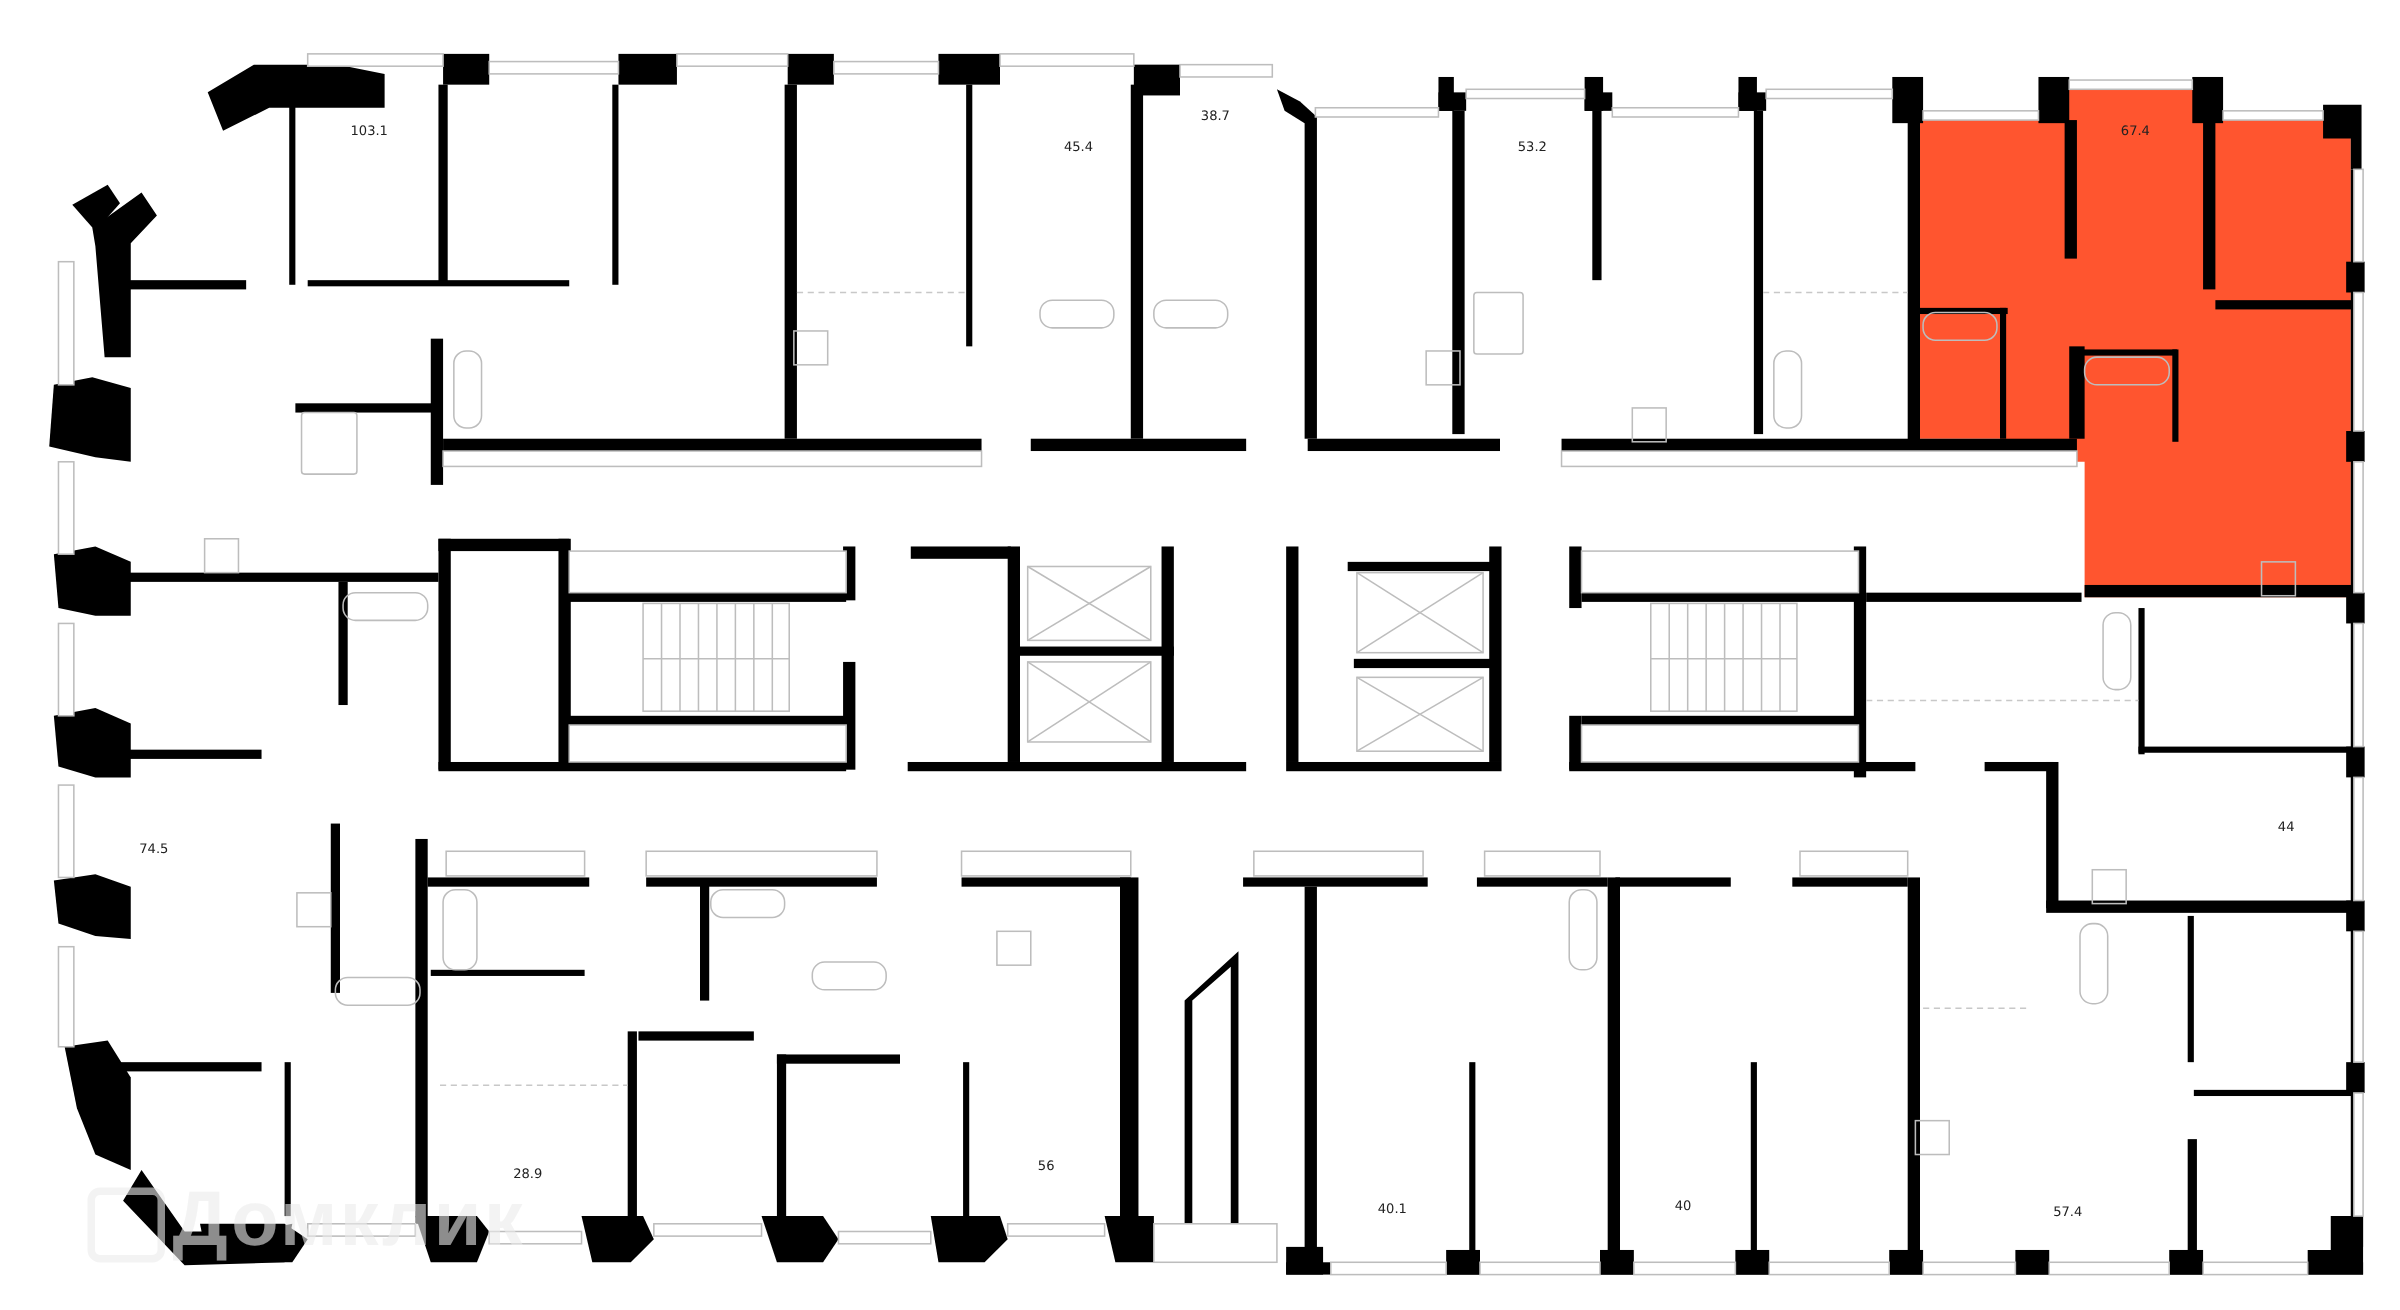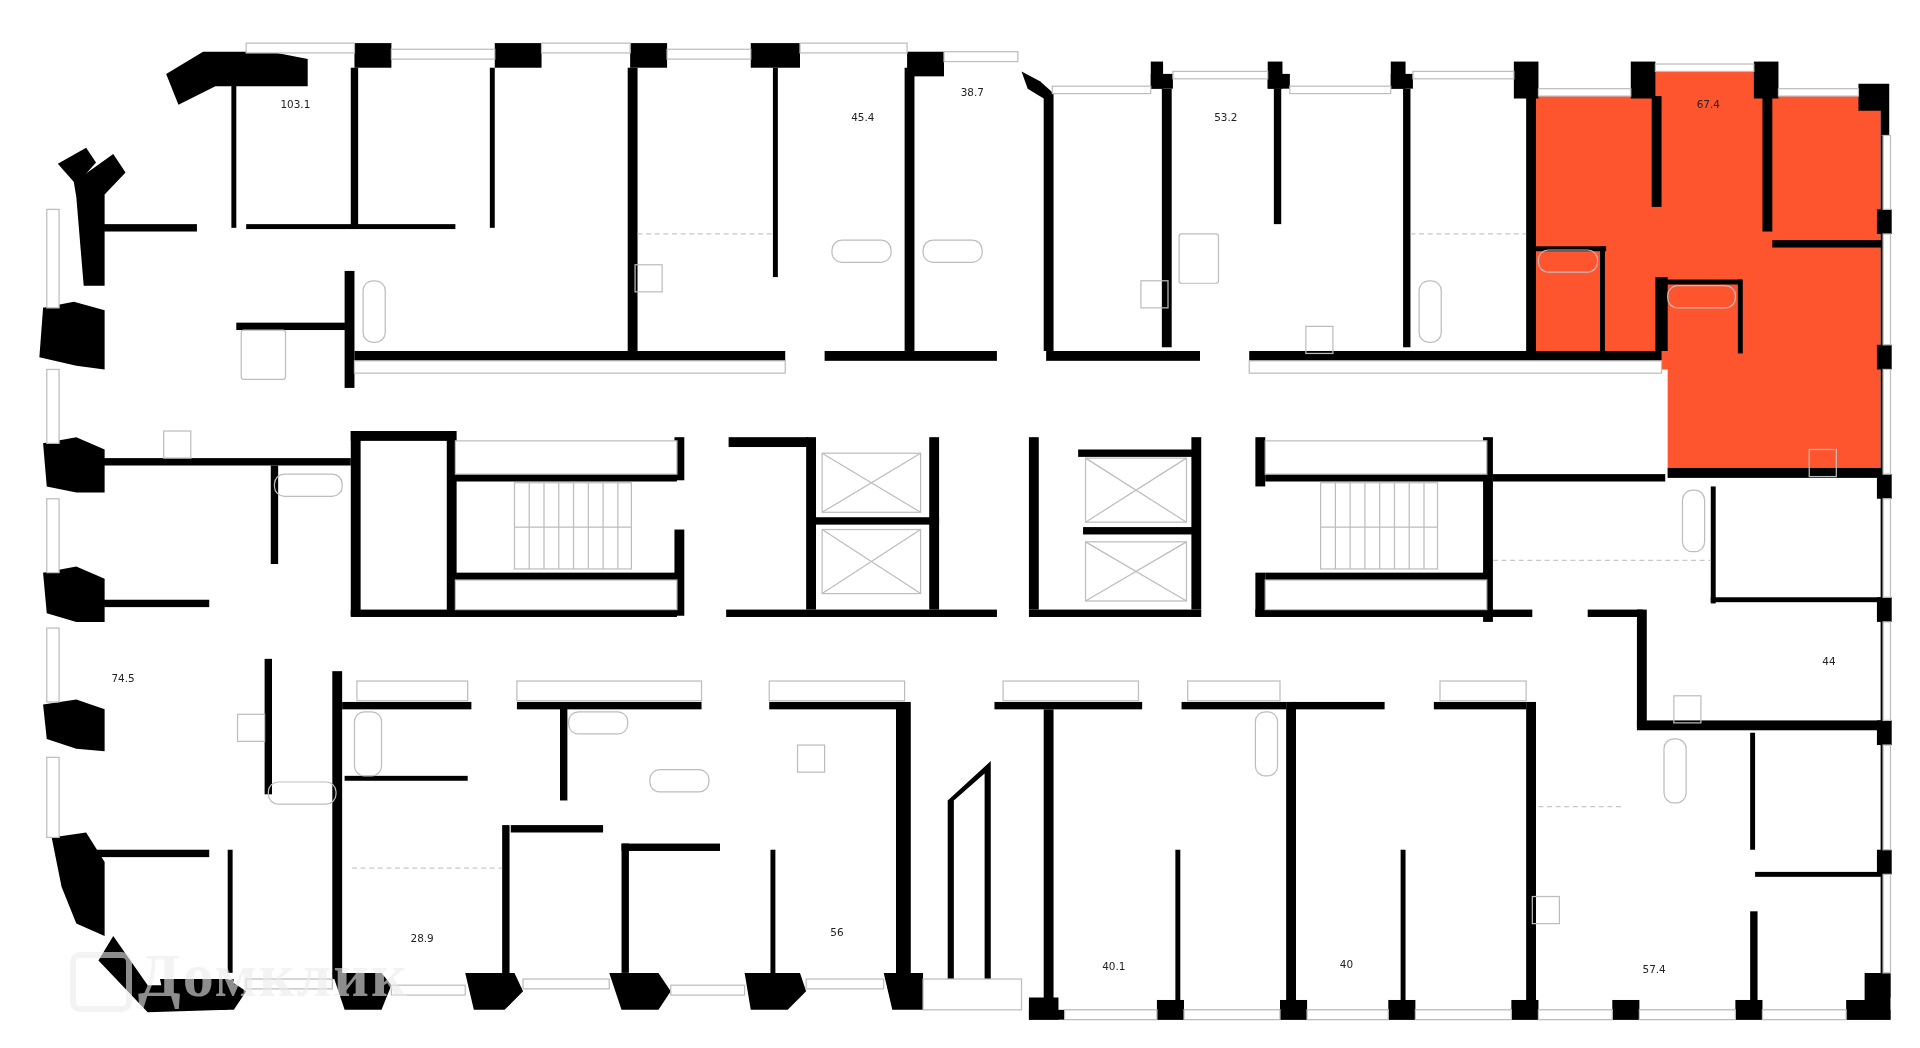"Домклик" .watermark { font-family: Liberation Serif, serif -> Liberation Sans, sans-serif }
